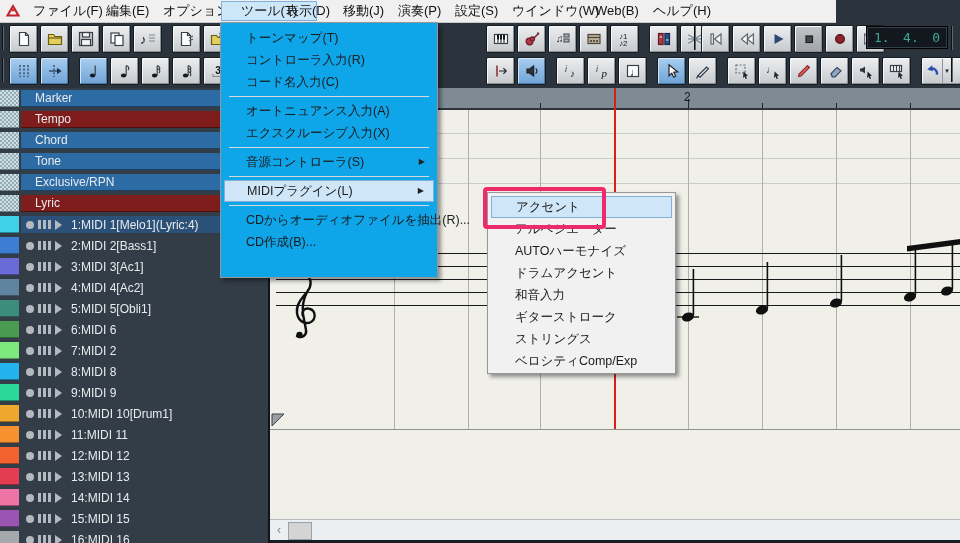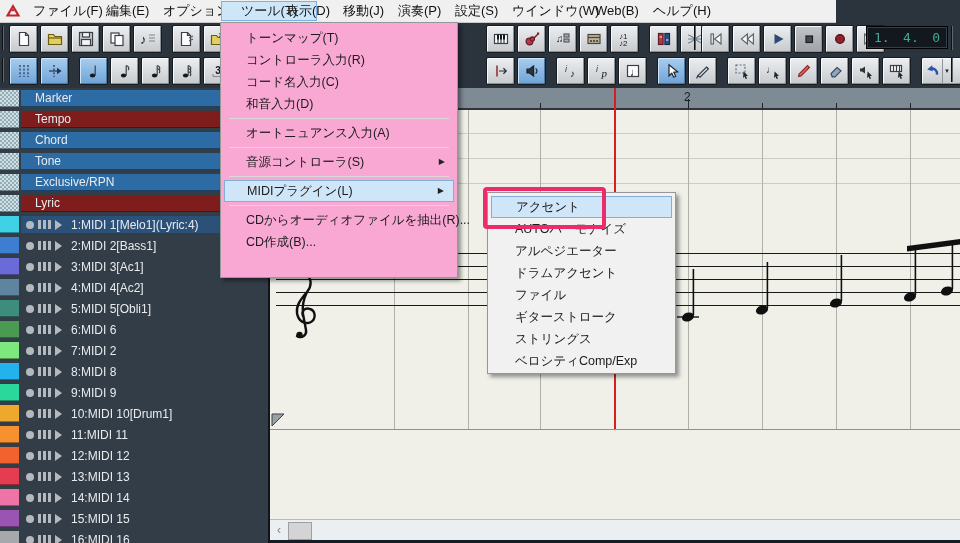"トーンマップ(T)" .menupop { background: #f9a8d4 -> #0ea5e9; width: 238px -> 218px }
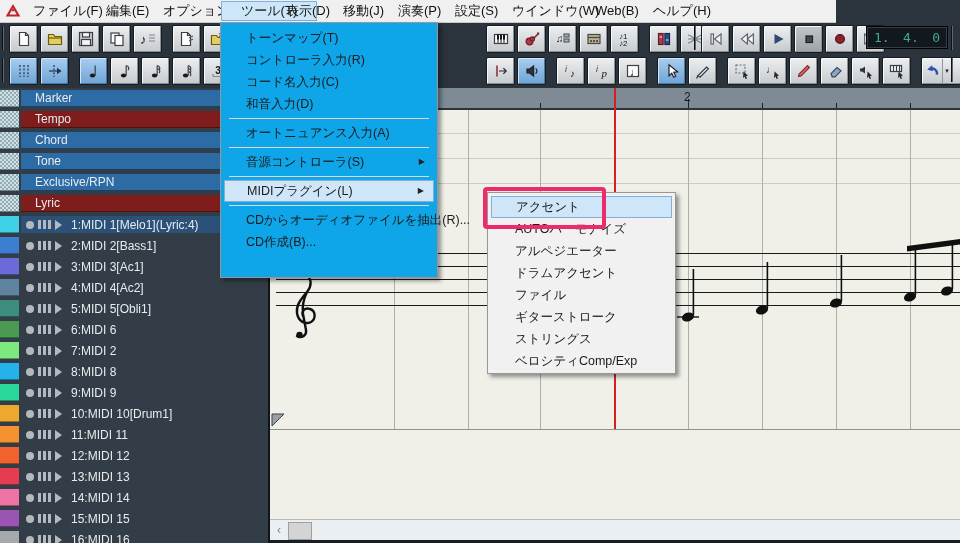"和音入力(D)" div.mitem { html: <div>和音入力(D)</div> -> none }
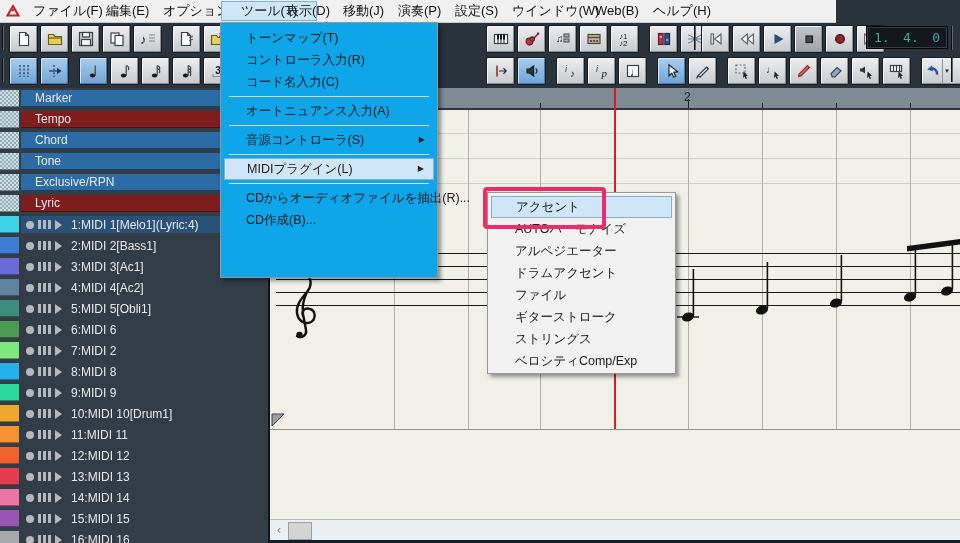"エクスクルーシブ入力(X)" div.mitem { html: none -> <div>エクスクルーシブ入力(X)</div> }
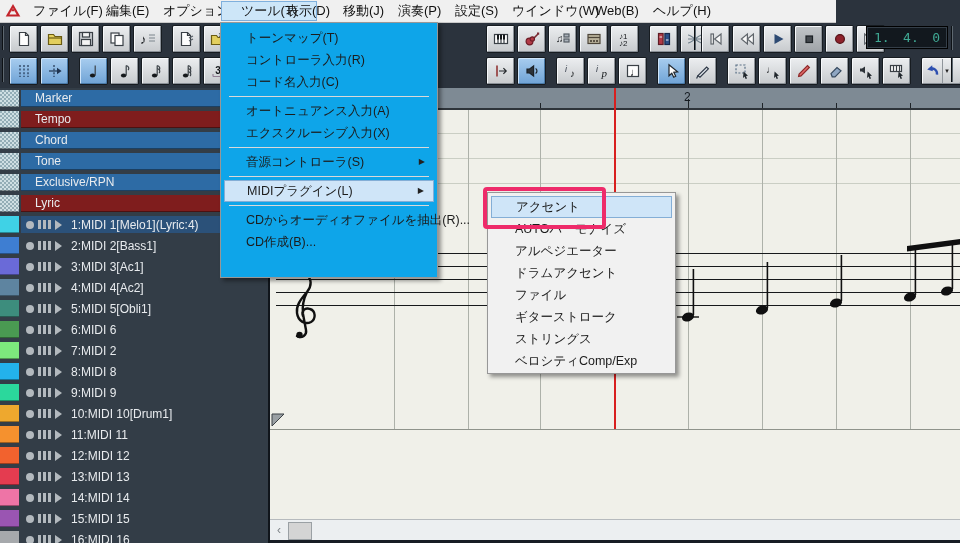"AUTOハーモナイズ" div.sitem { order: before "アルペジエーター" -> after "アルペジエーター" }
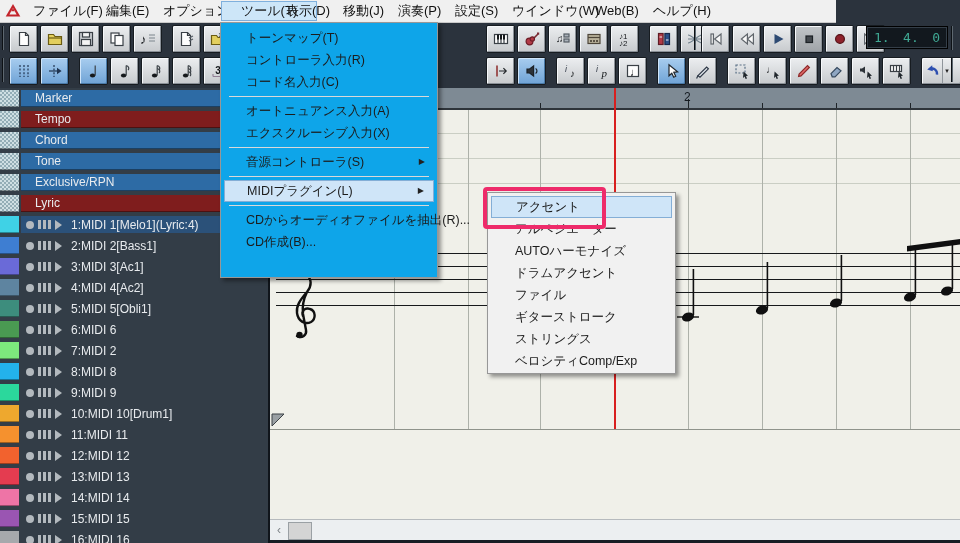"ファイル" div.sitem { text: ファイル -> 和音入力 }
